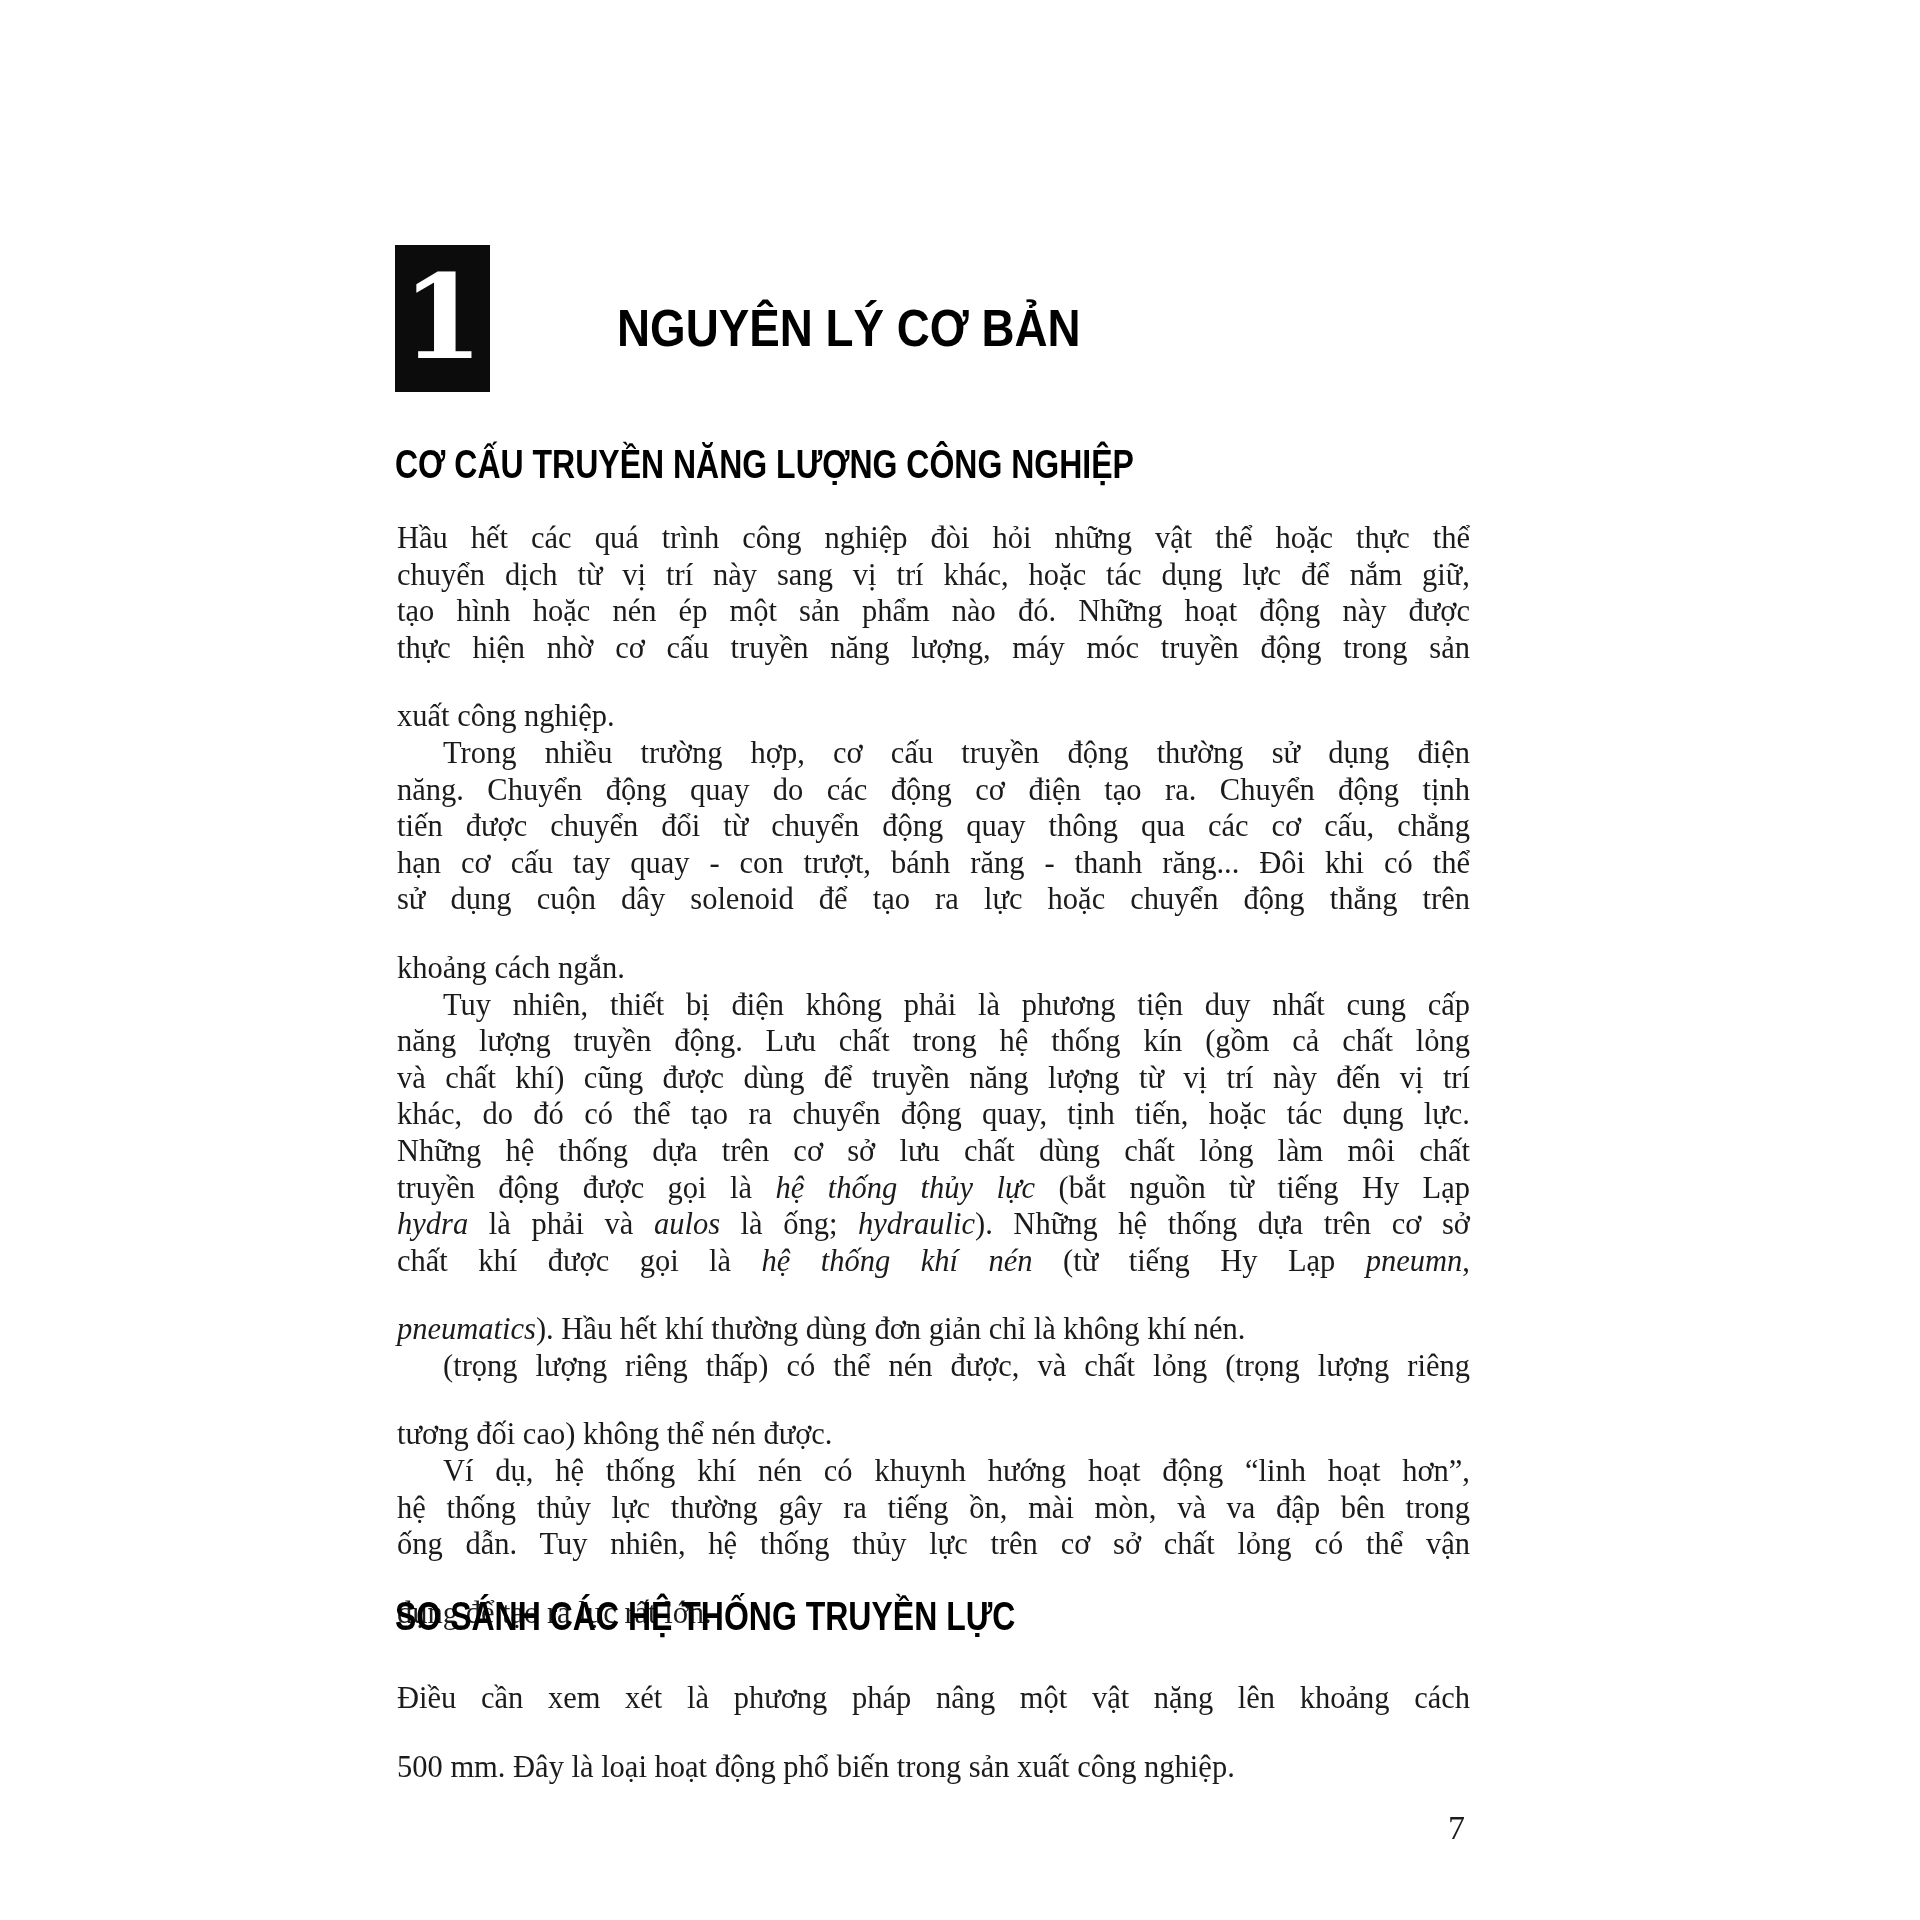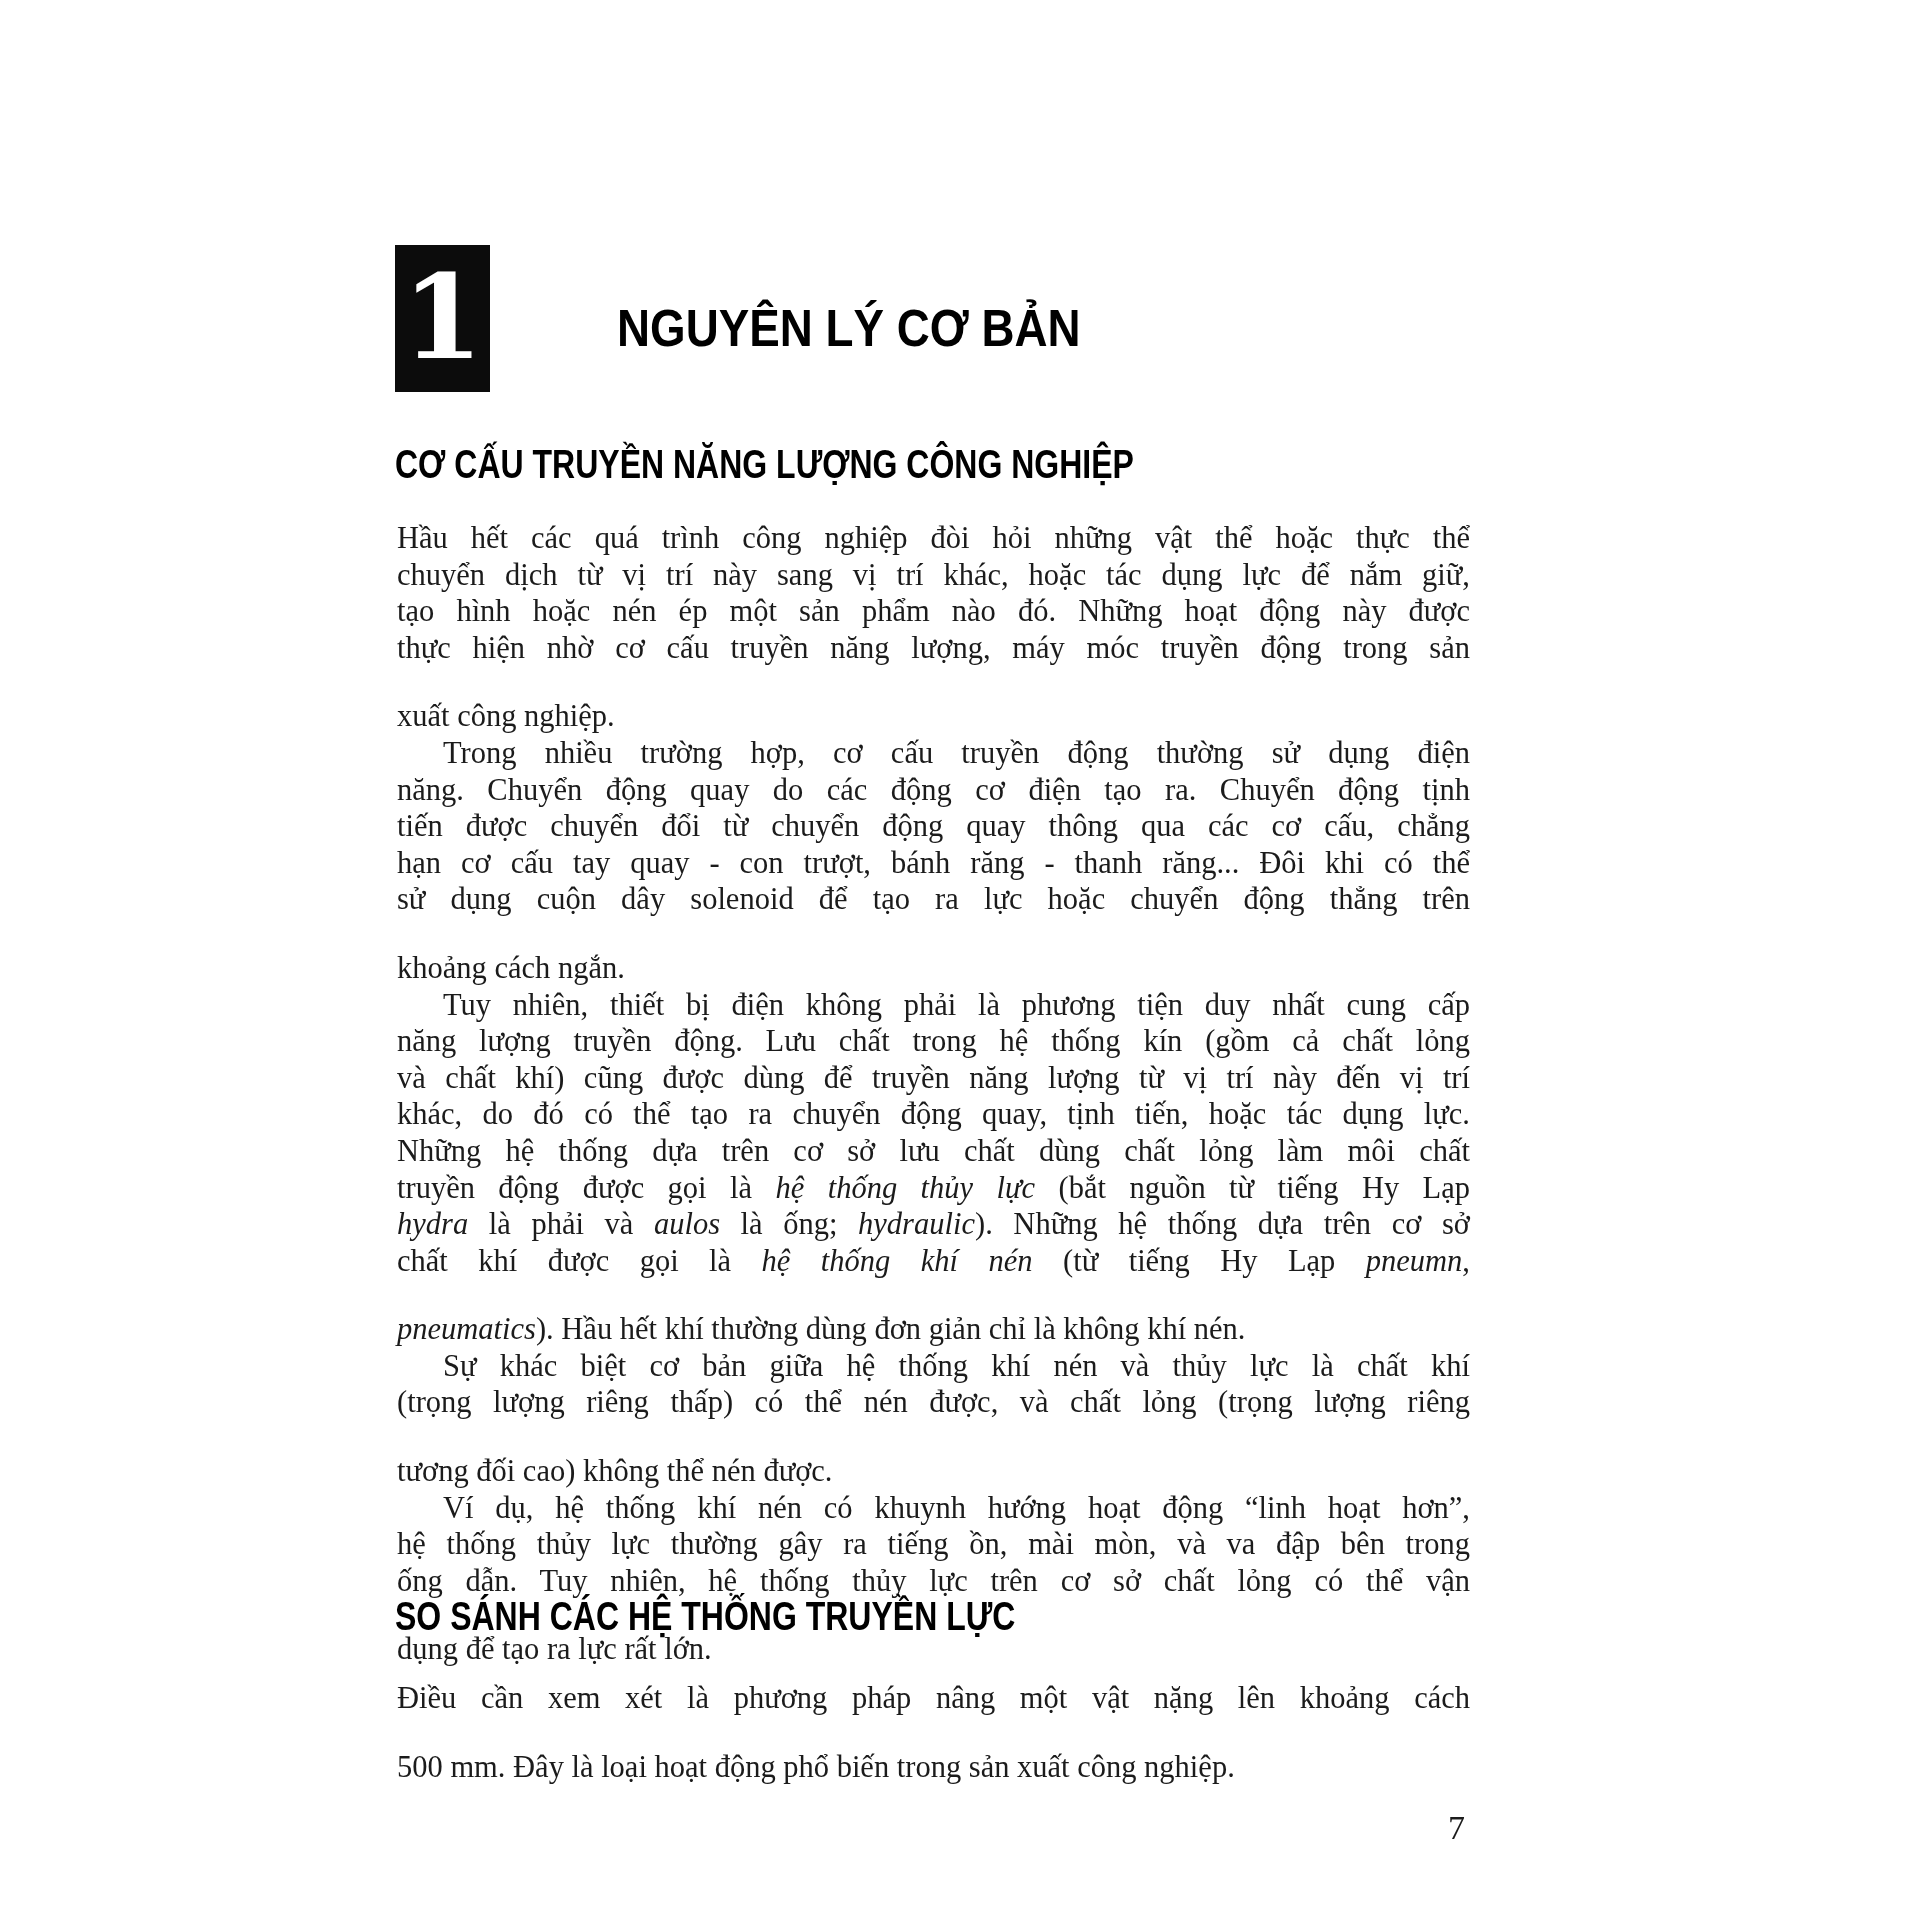"Sự khác biệt cơ bản" div.tline { html: <div><span>Sự khác biệt cơ bản giữa hệ thống khí nén và thủy lực là chất khí</span></div> -> none }
